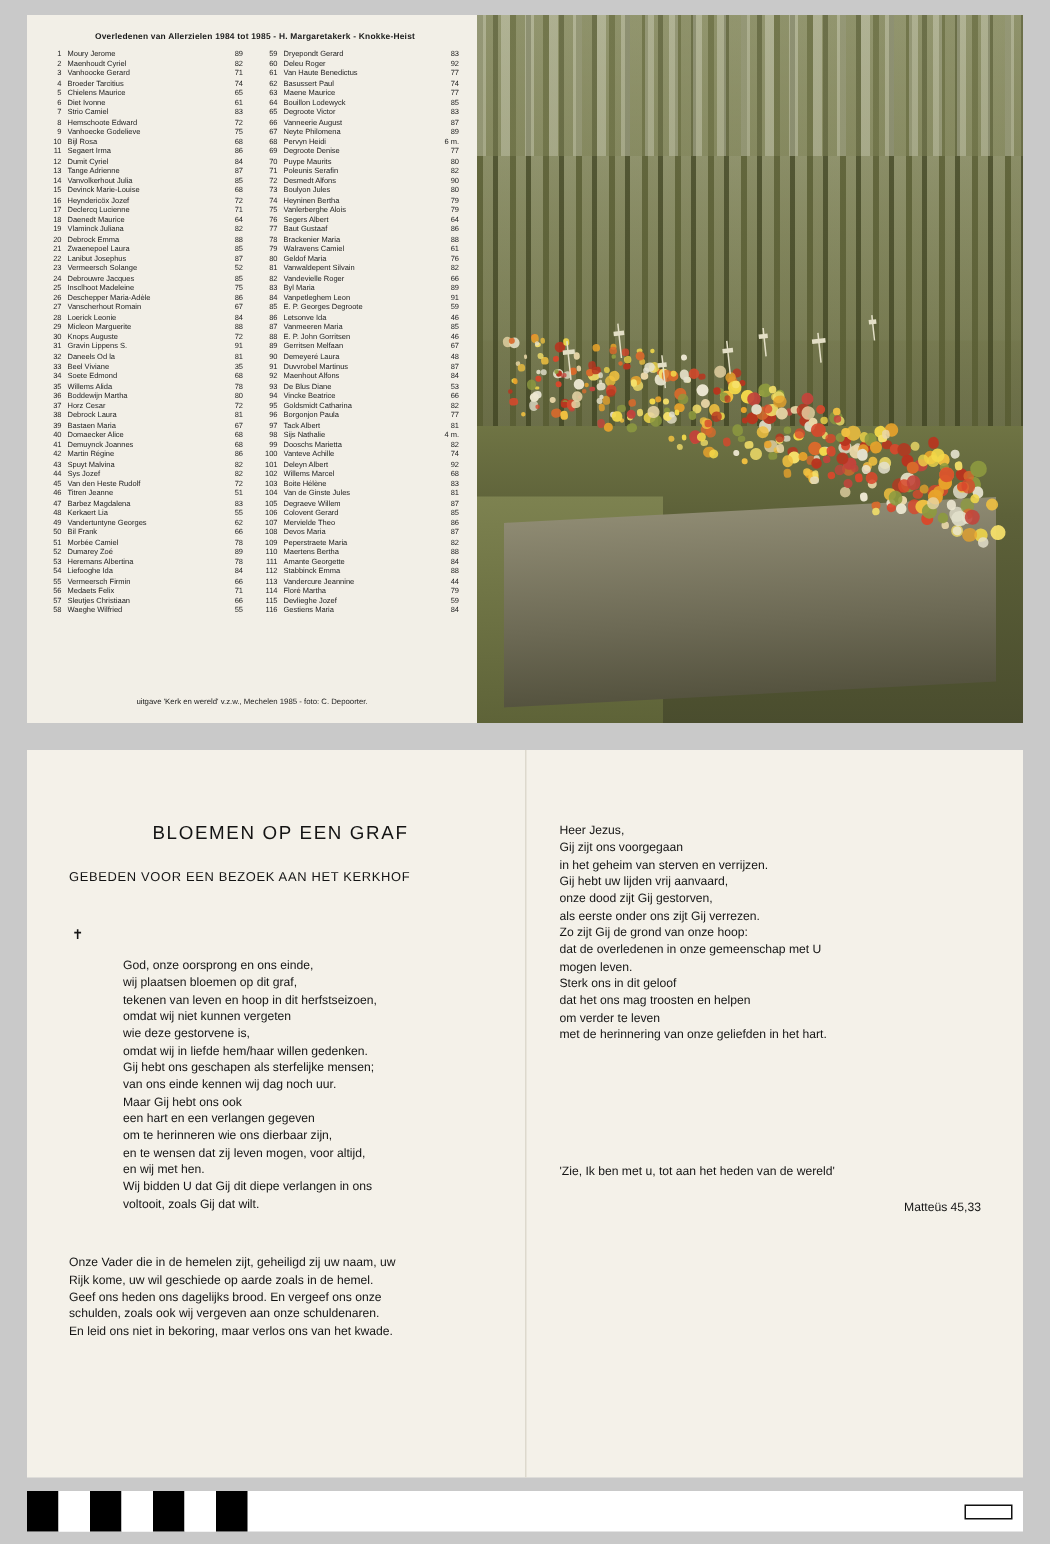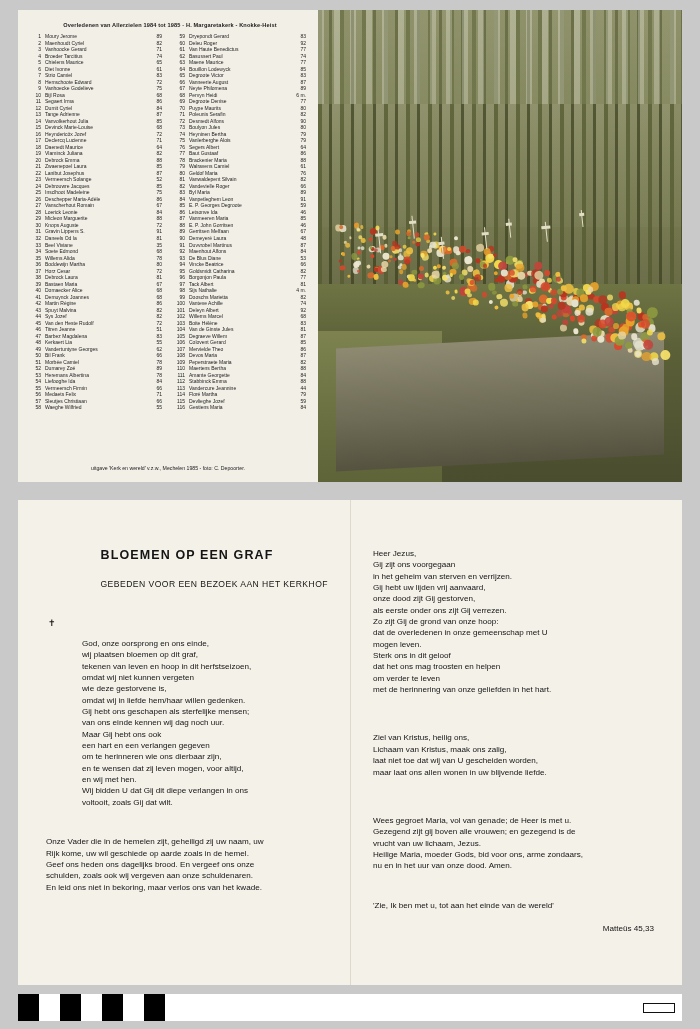"BLOEMEN OP EEN GRAF" .h-title { font-weight: bold -> normal }
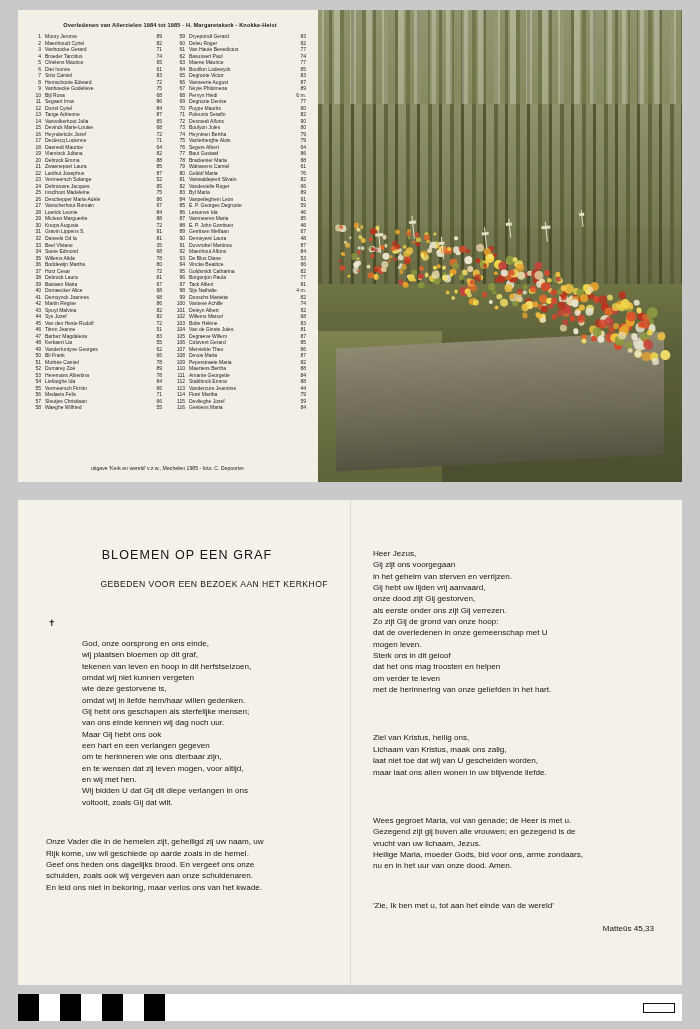"GEBEDEN VOOR EEN BEZOEK AAN" .h-sub { text-align: right -> left }
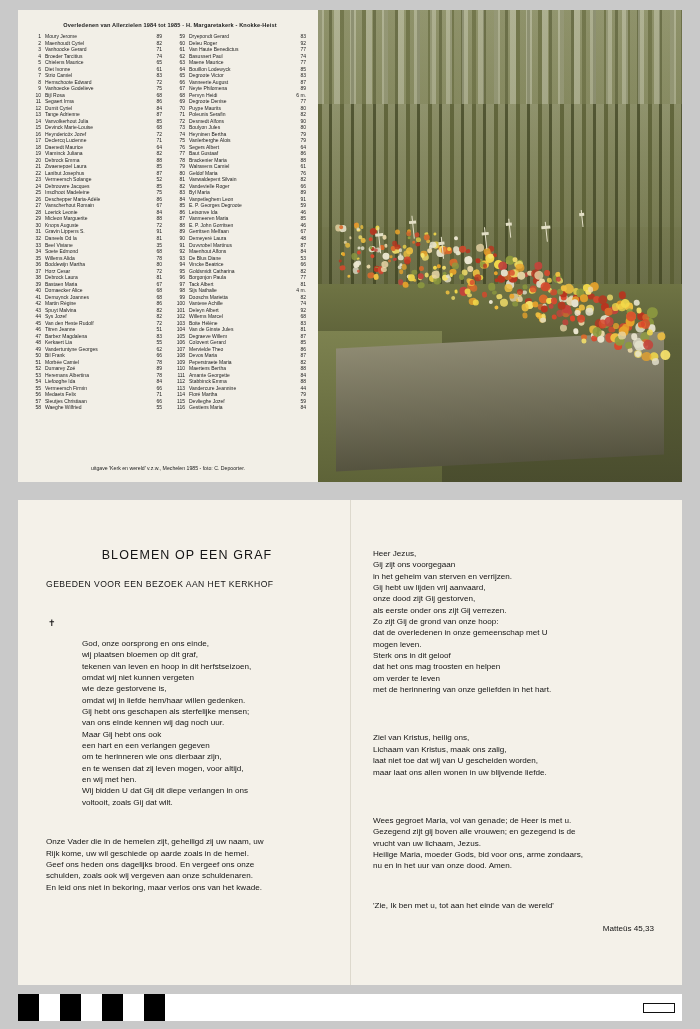"Ziel van Kristus, heilig ons," p.body { html: <p>Ziel van Kristus, heilig ons, Lichaam van Kristus, maak ons zalig, laat niet toe dat wij van U gescheiden worden, maar laat ons allen wonen in uw blijvende liefde.</p> -> none }
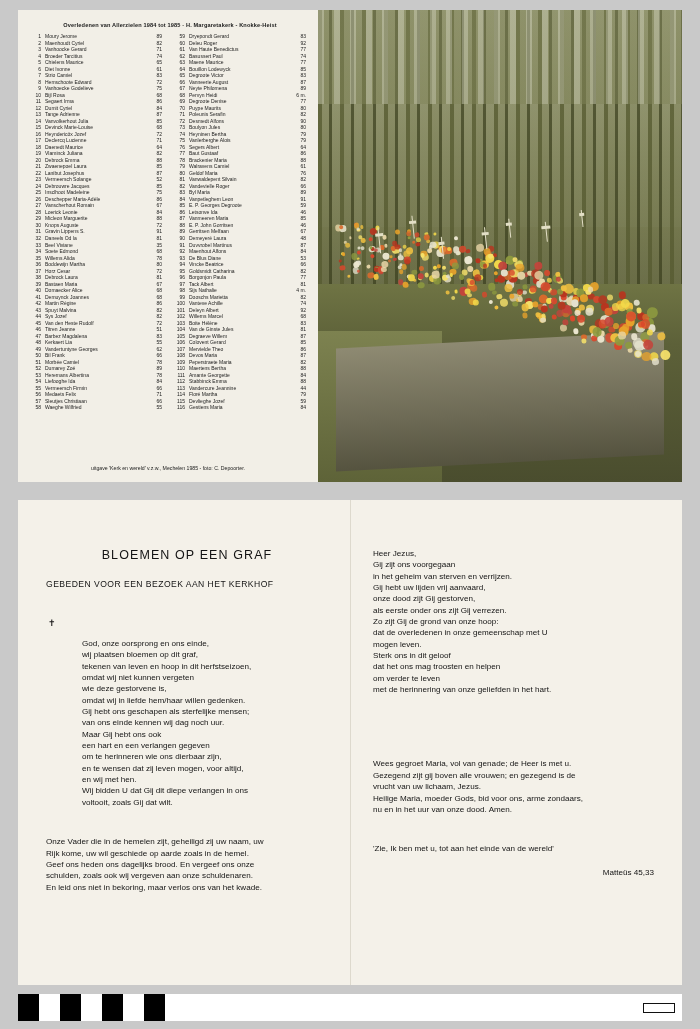"Wees gegroet Maria, vol van" p.body { html: <p>Wees gegroet Maria, vol van genade; de Heer is met u. Gezegend zijt gij boven alle vrouwen; en gezegend is de vrucht van uw lichaam, Jezus. Heilige Maria, moeder Gods, bid voor ons, arme zondaars, nu en in het uur van onze dood. Amen.</p> -> none }
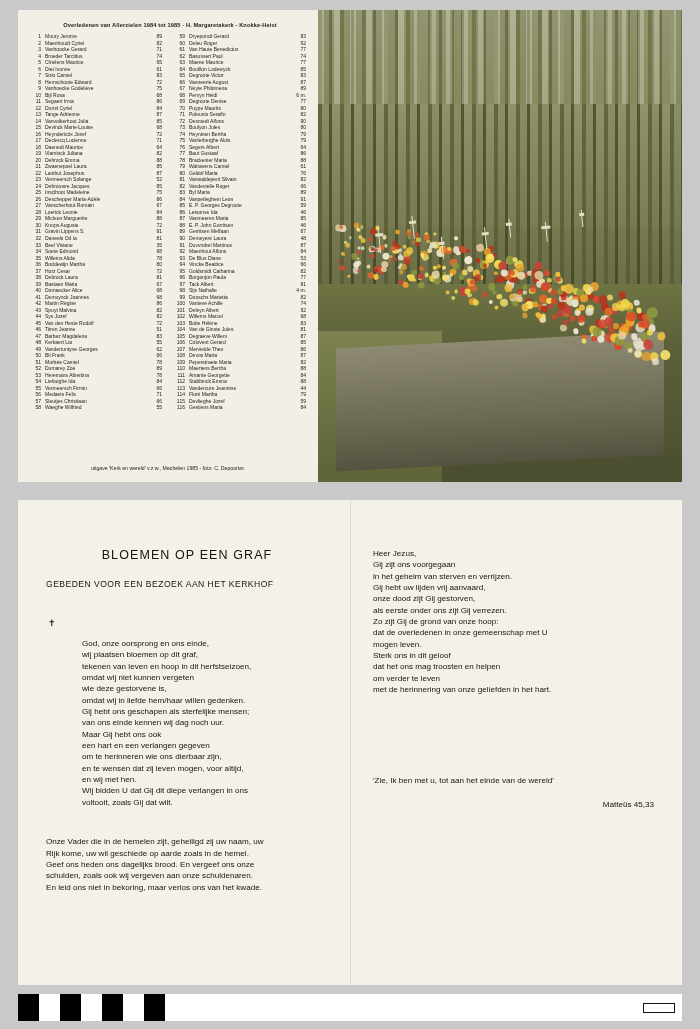"'Zie, Ik ben met u," p.body { text: einde -> heden }
